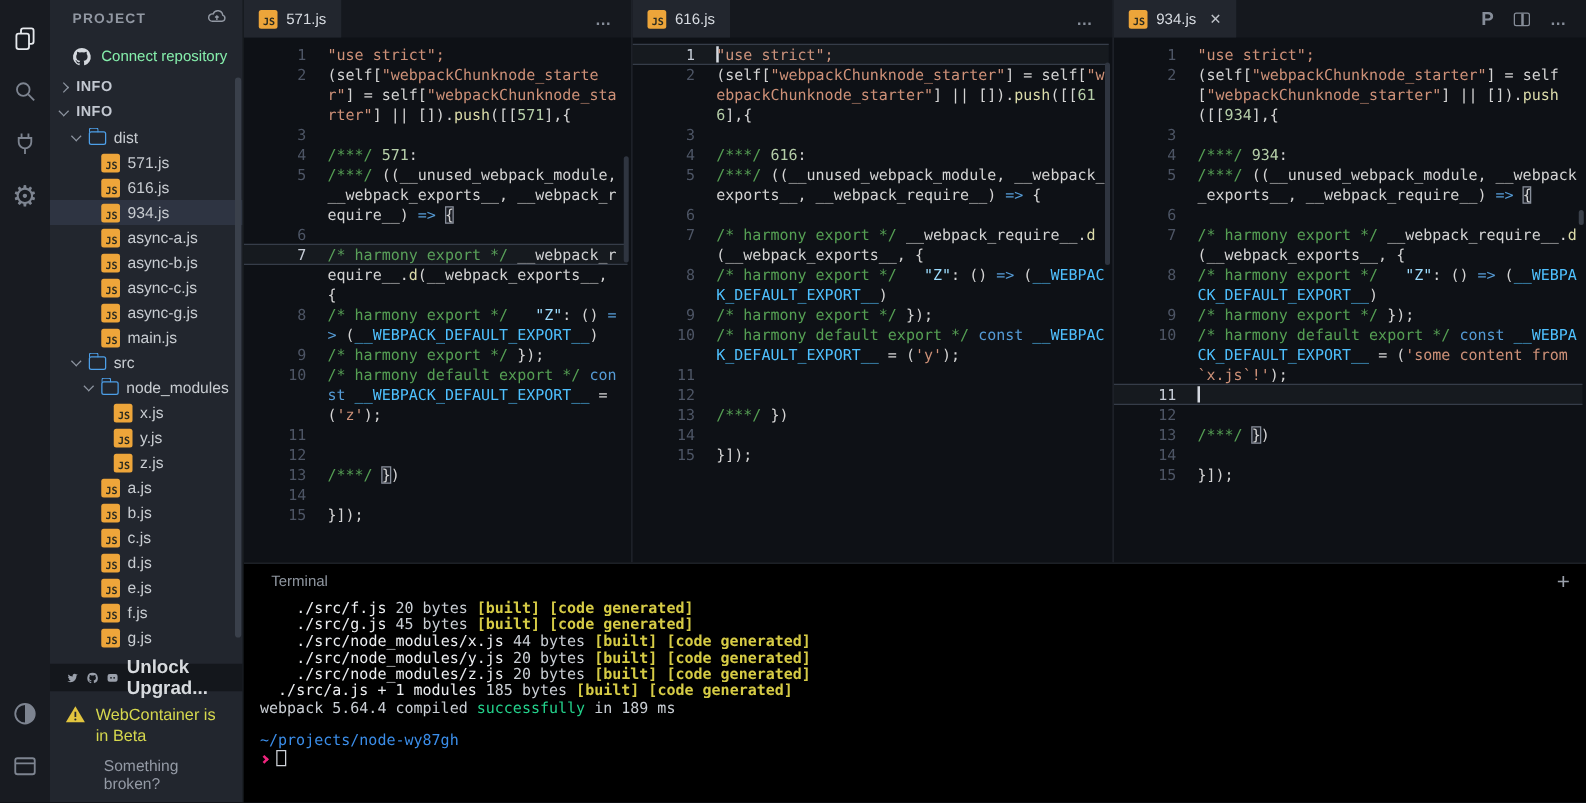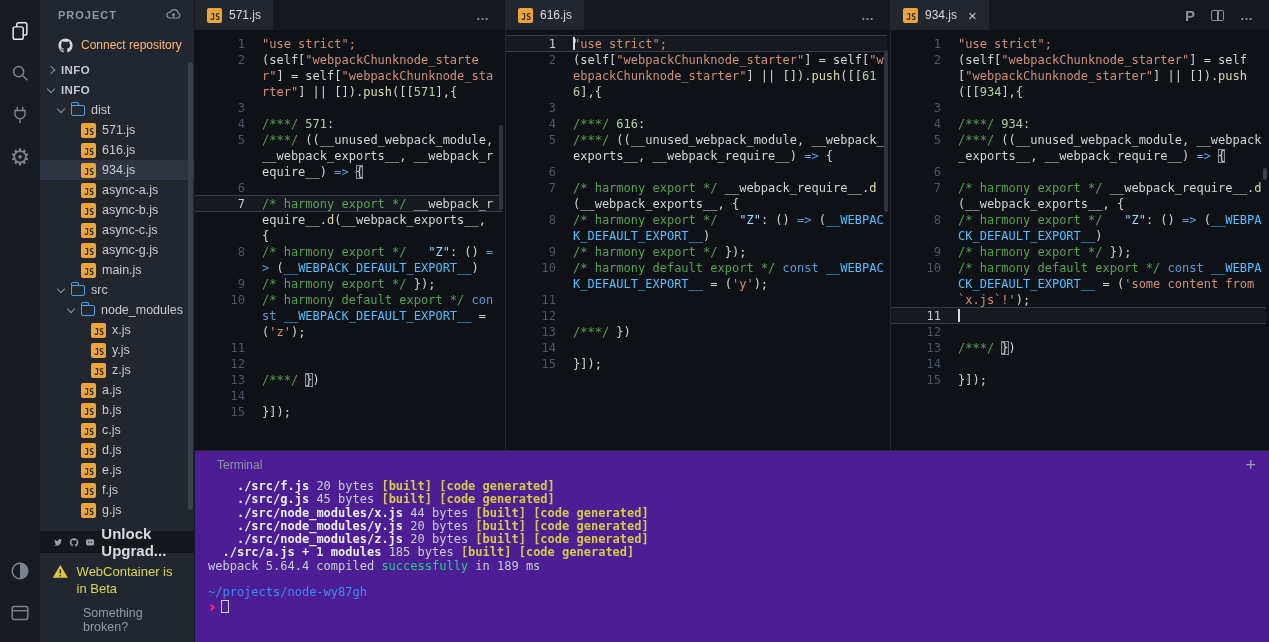"Connect repository" .connect-row { color: #fdba74 -> #86efac }
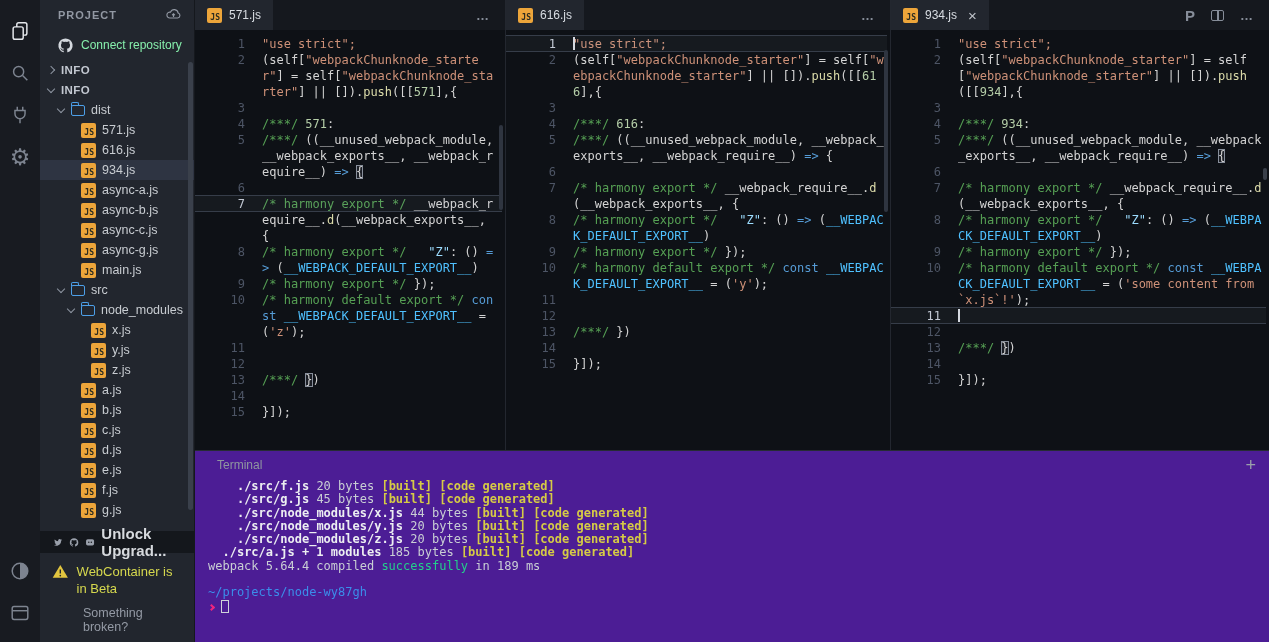"Terminal" .terminal { background: #4c1d95 -> #000000 }
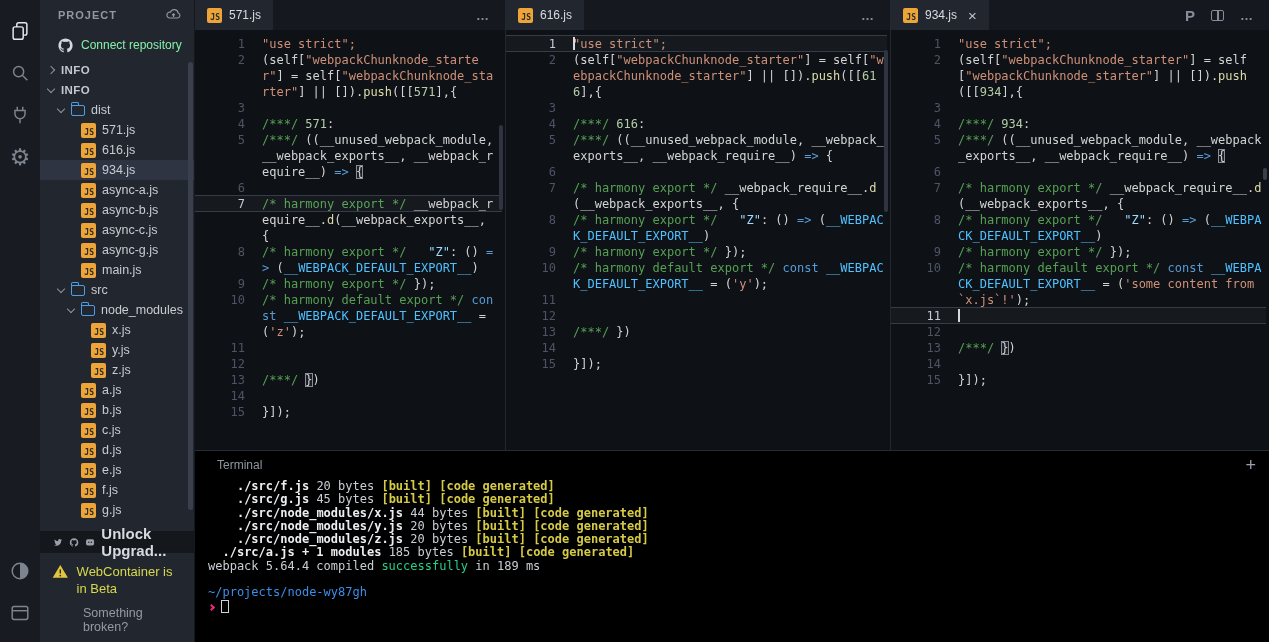"./src/f.js" .t-tb { font-weight: bold -> normal }
